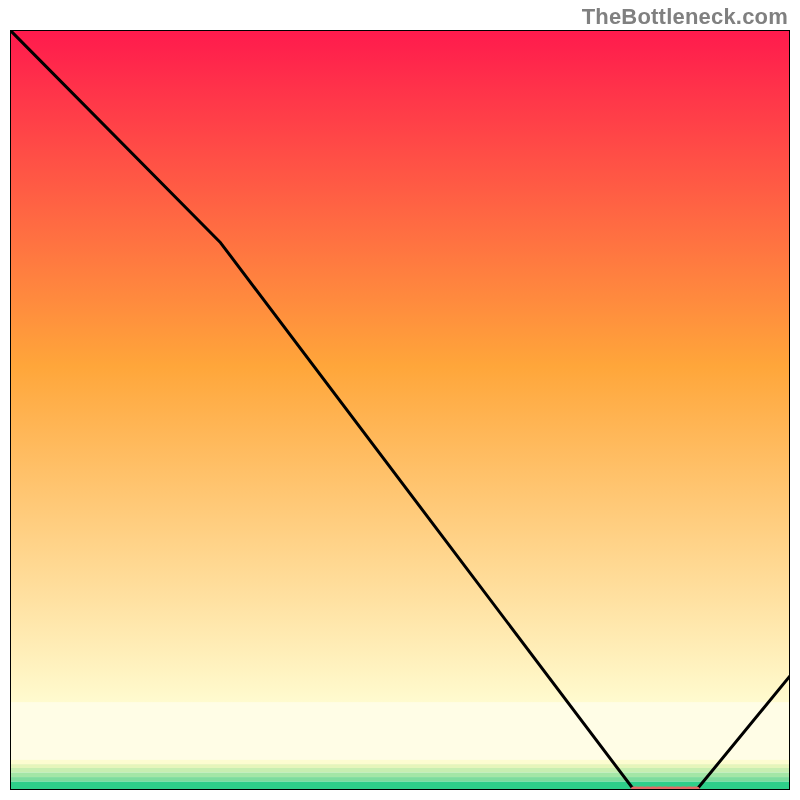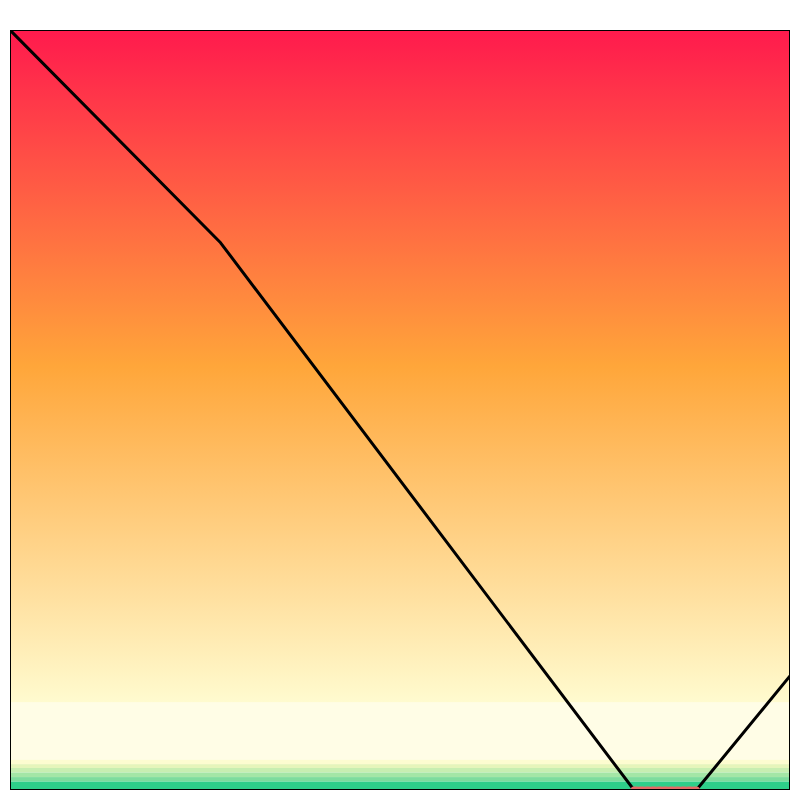"TheBottleneck.com" div.attribution { html: none -> <div>TheBottleneck.com</div> }
